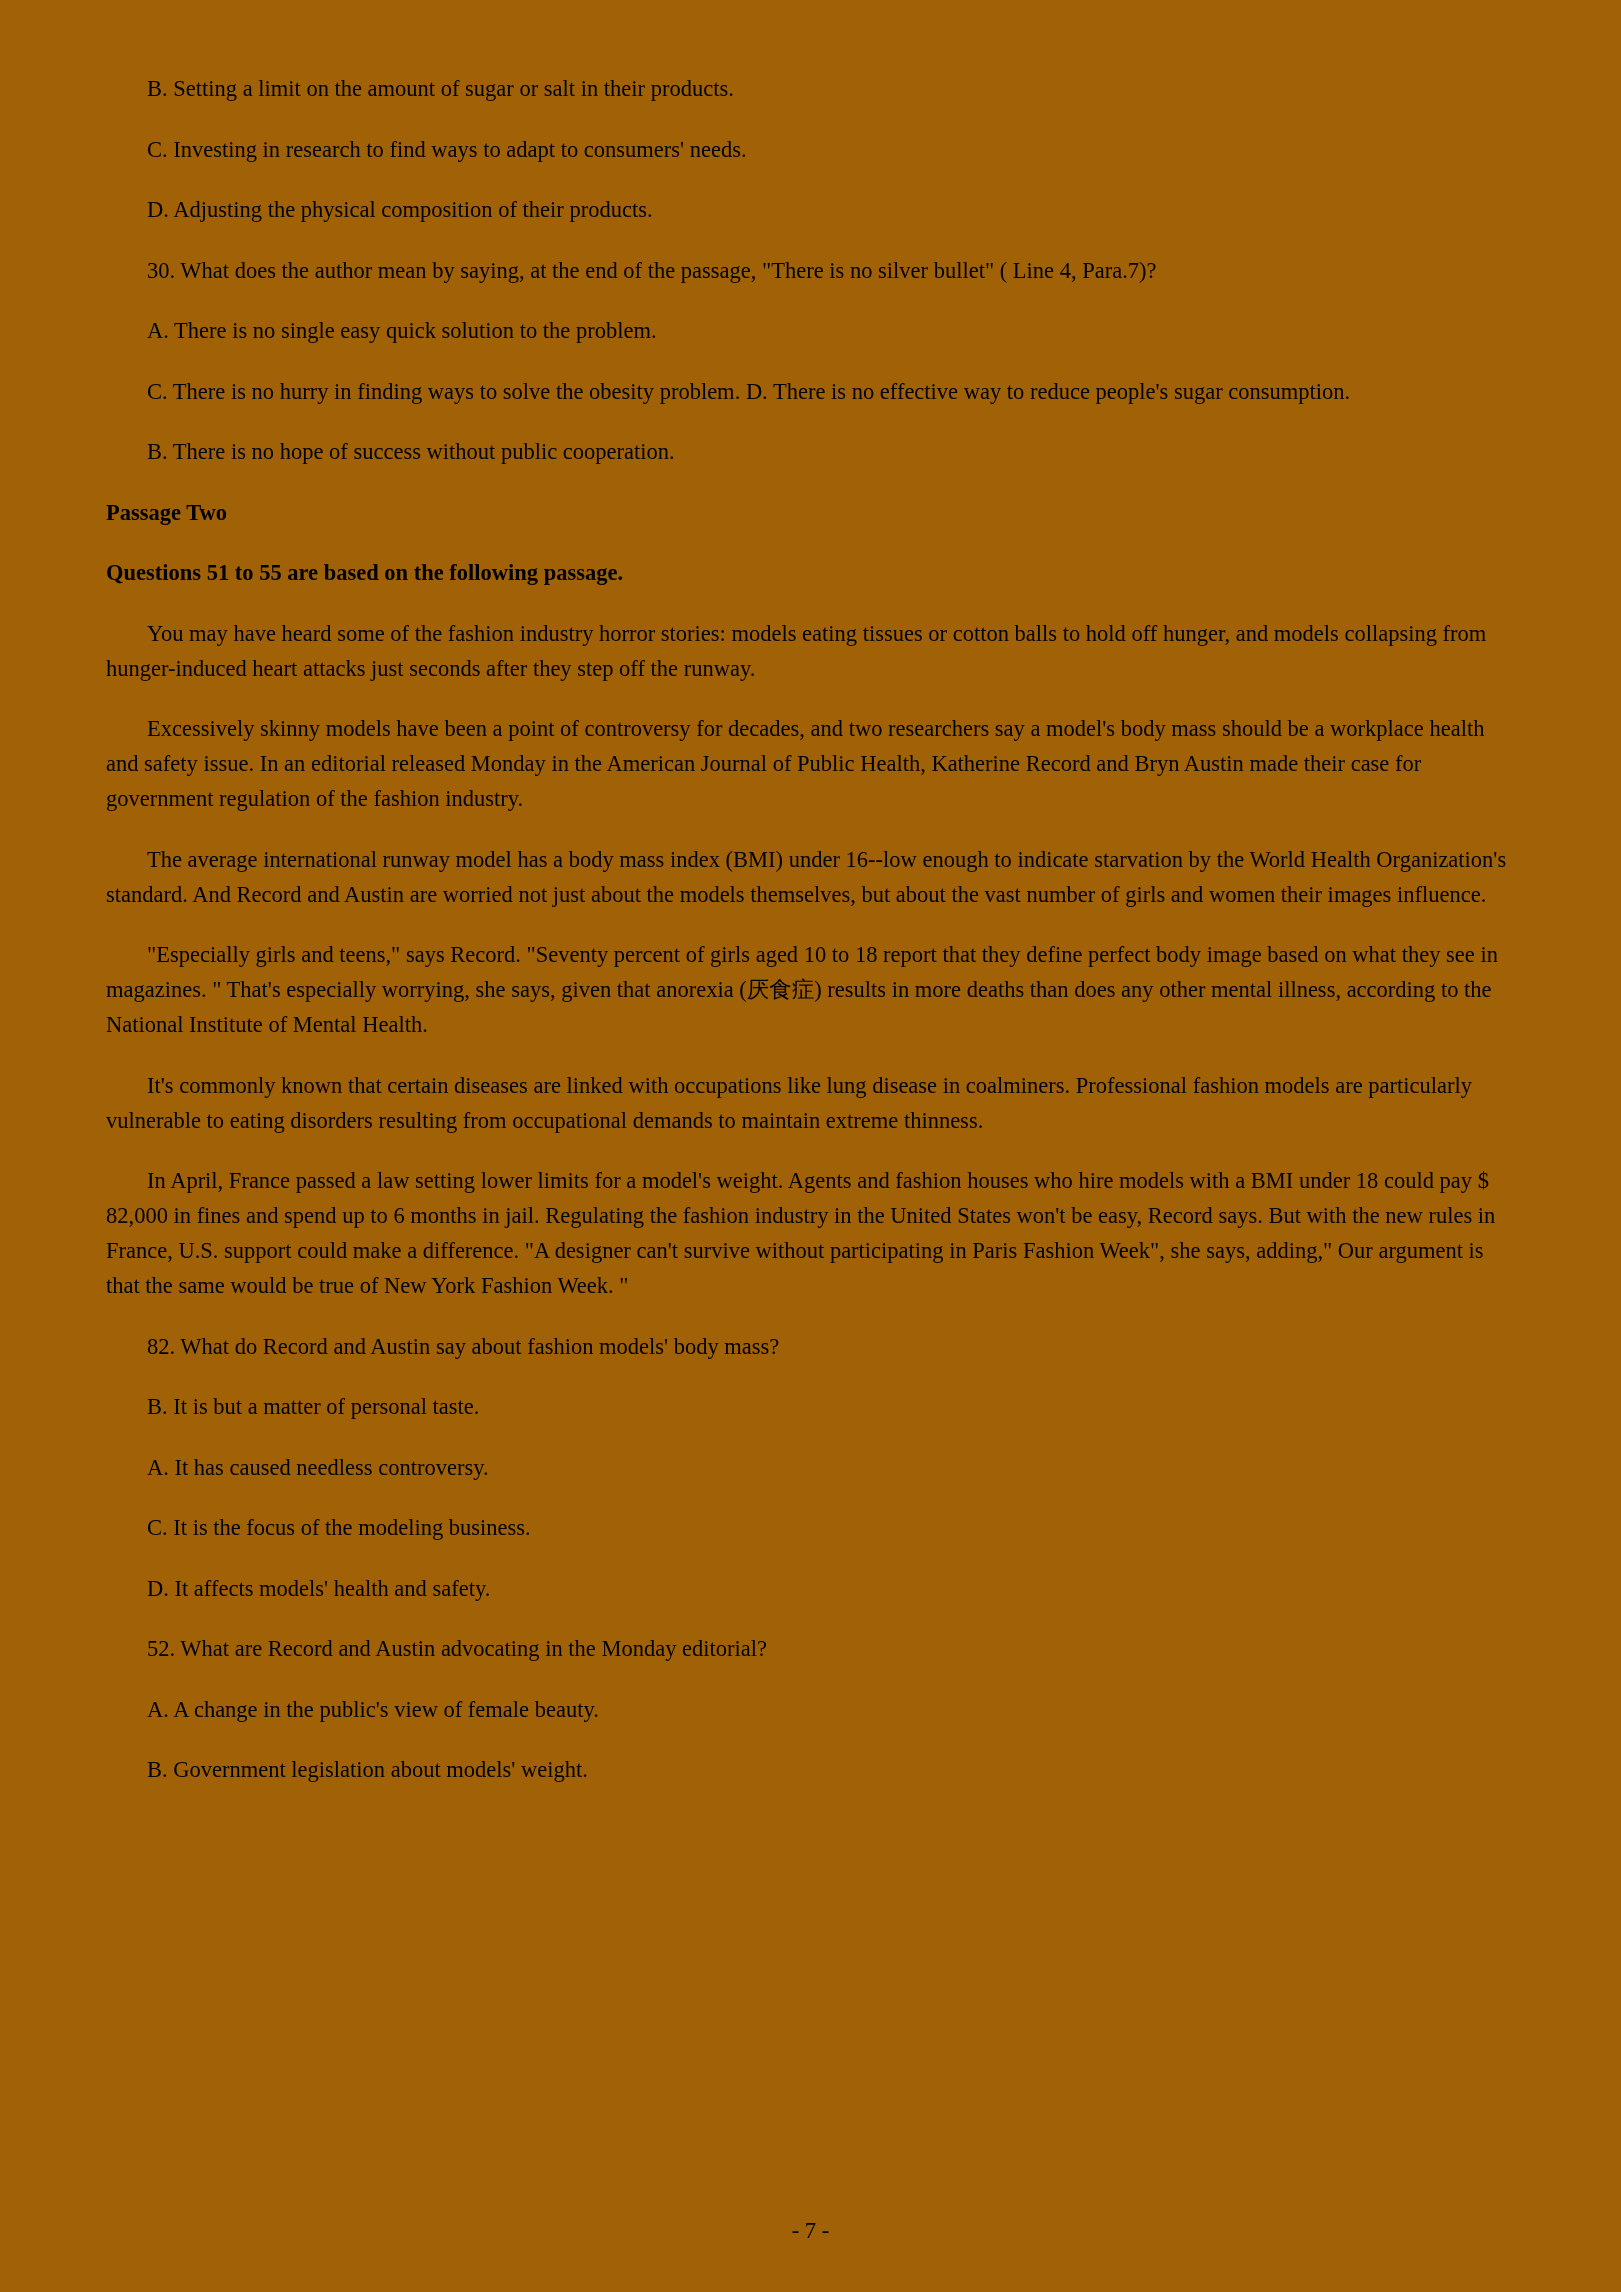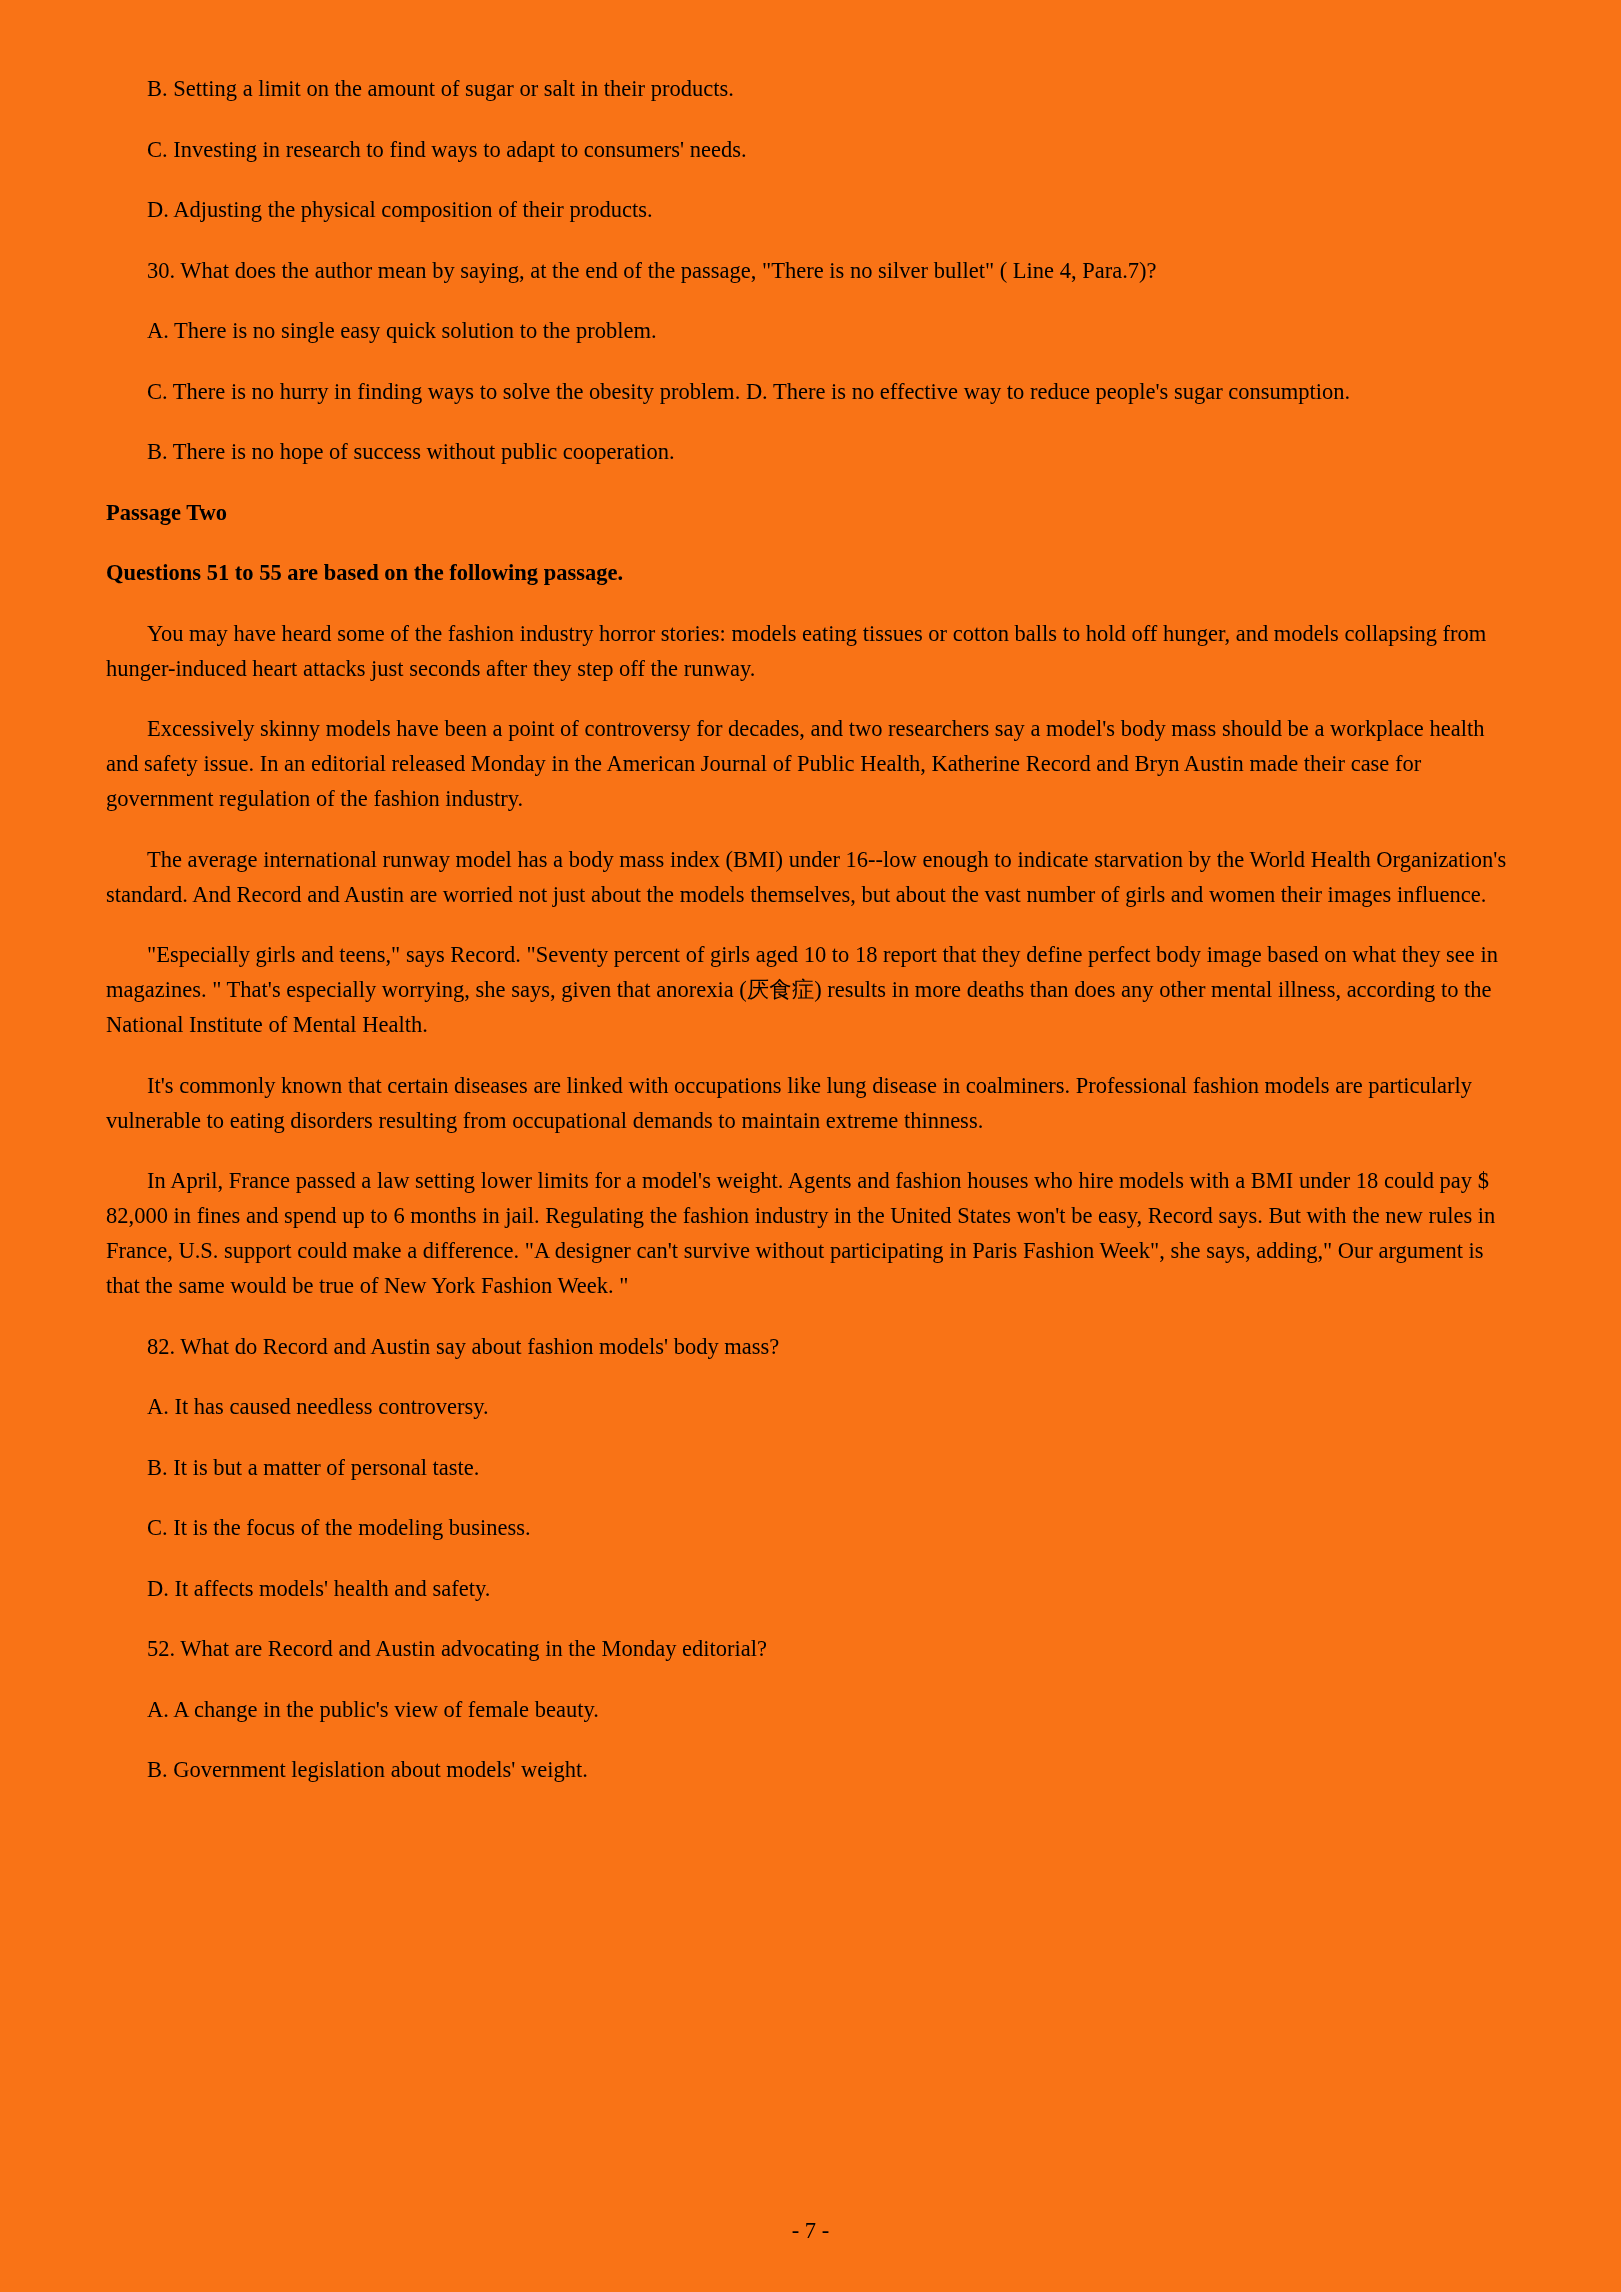"B. Setting a limit on" .page { background: #f97316 -> #a16207 }
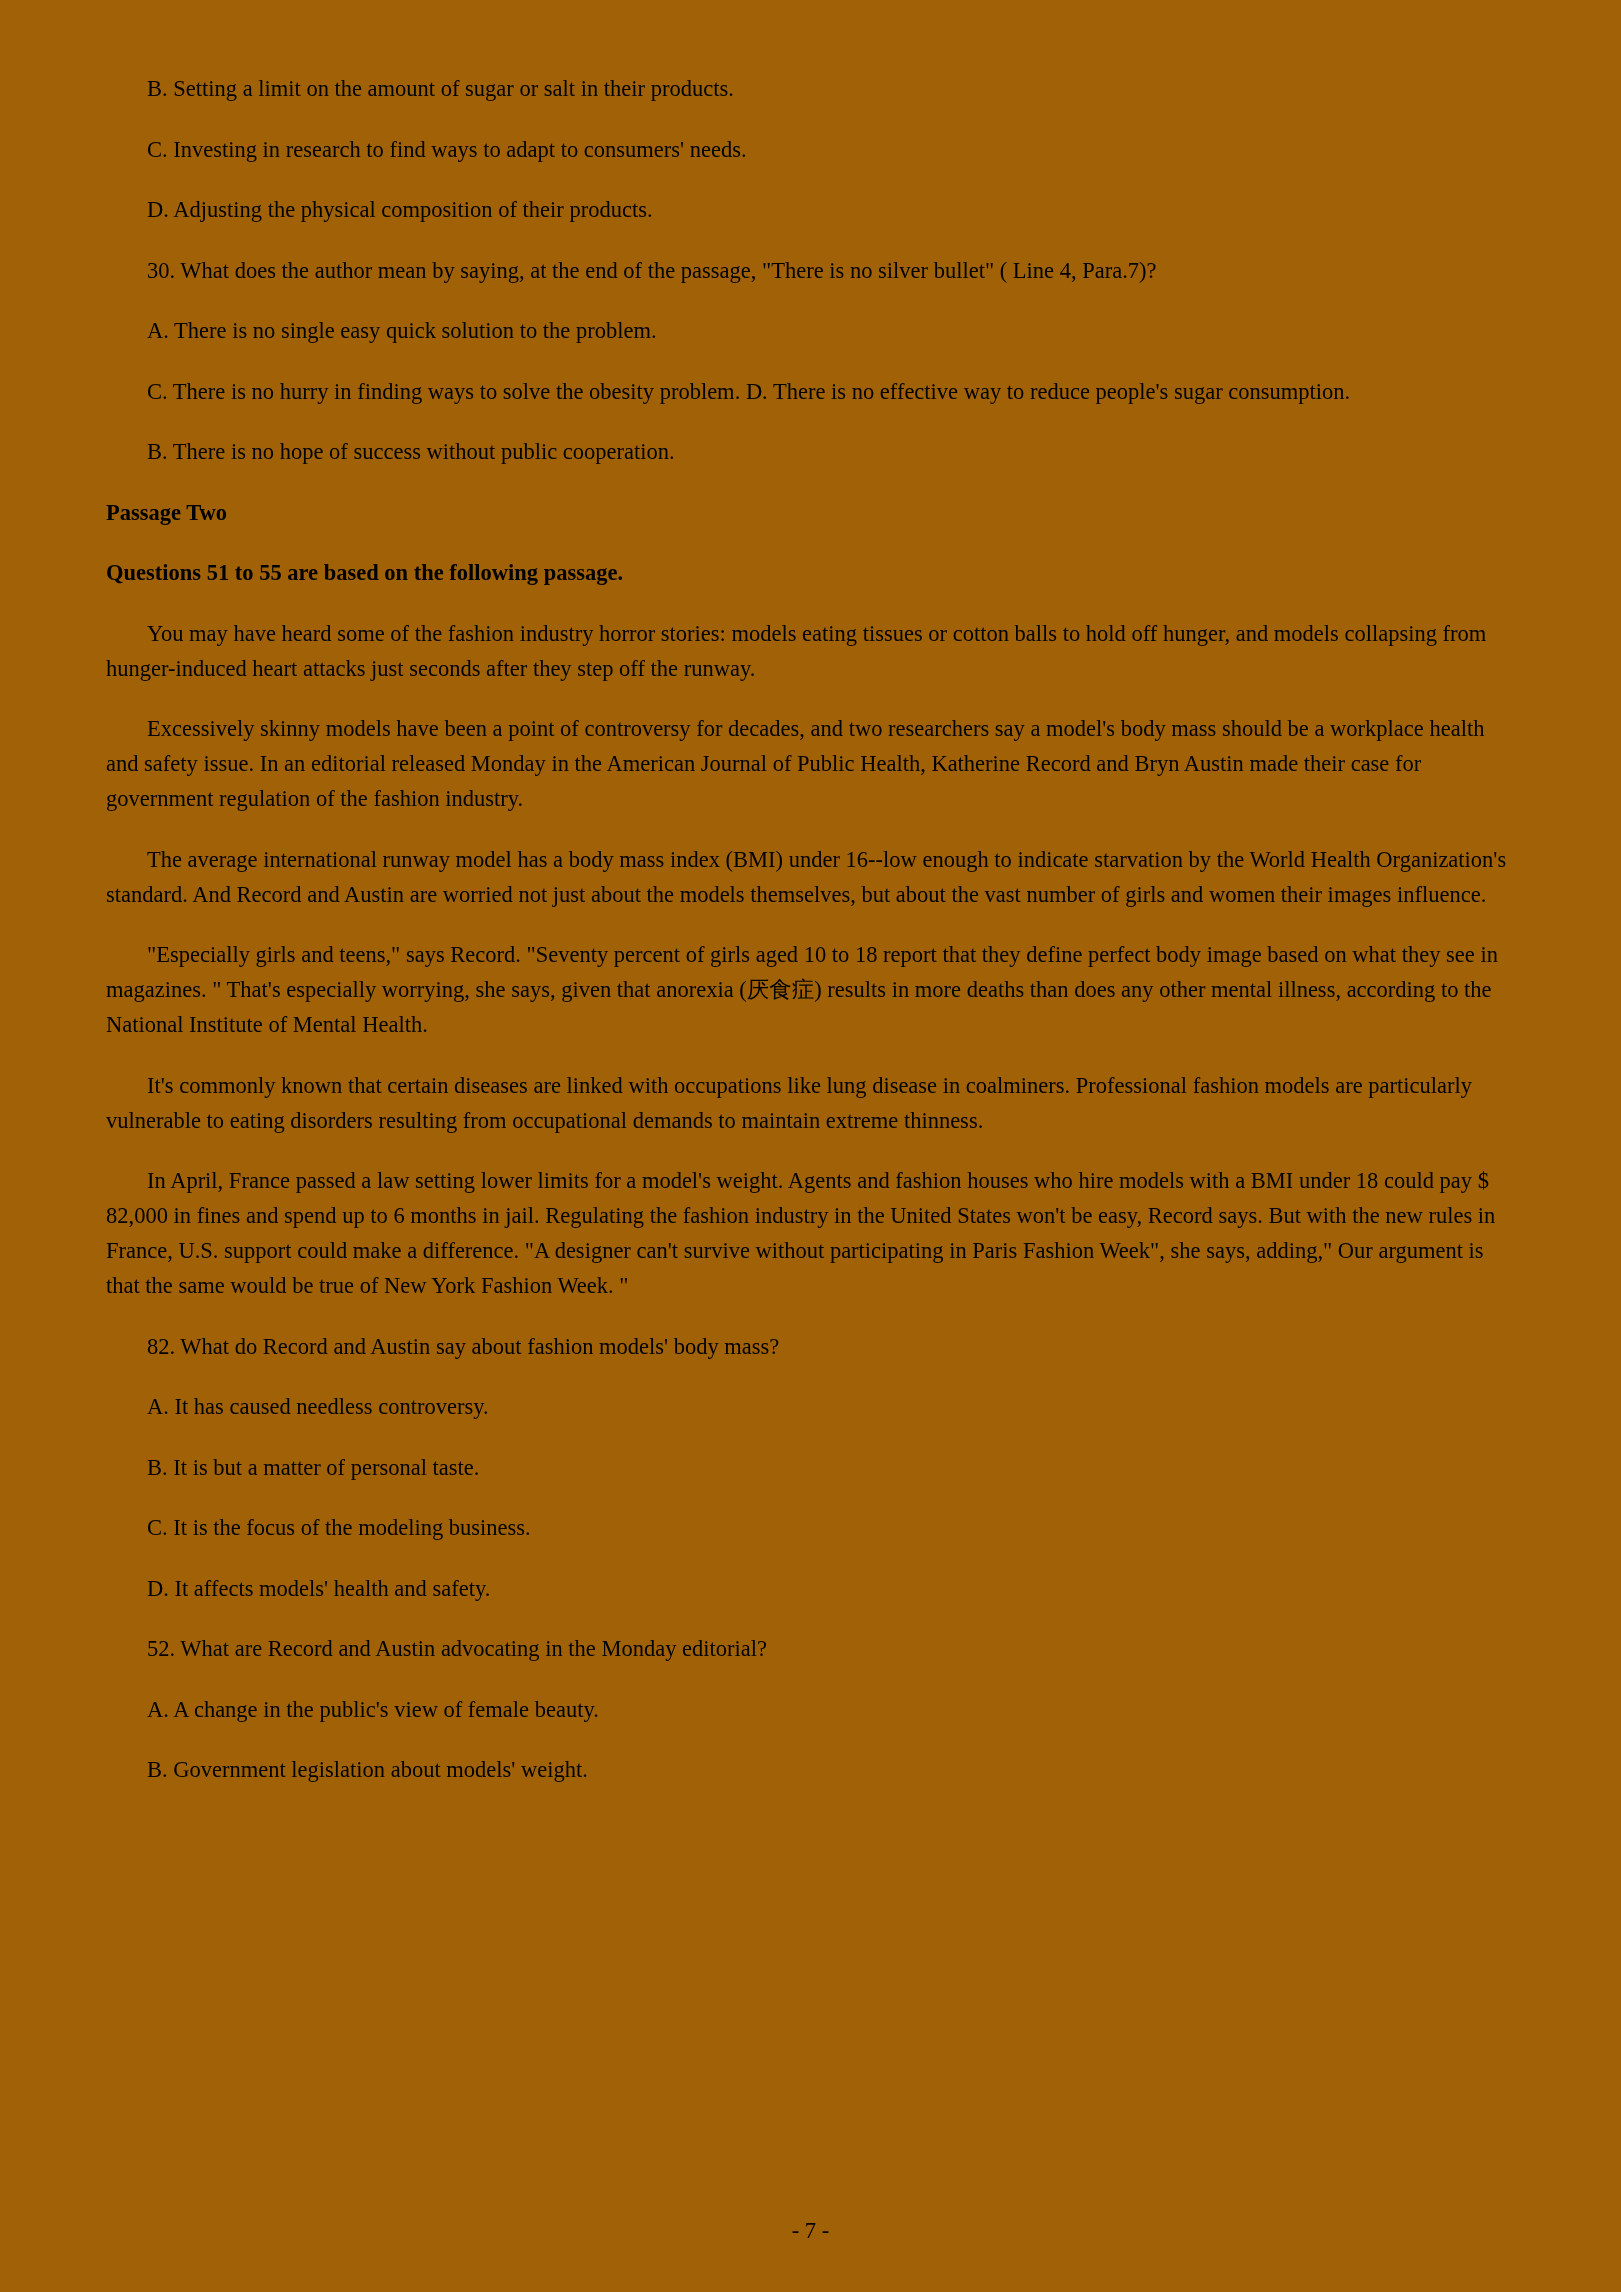"A. It has caused needless" p.block { order: before "B. It is but a" -> after "B. It is but a" }
